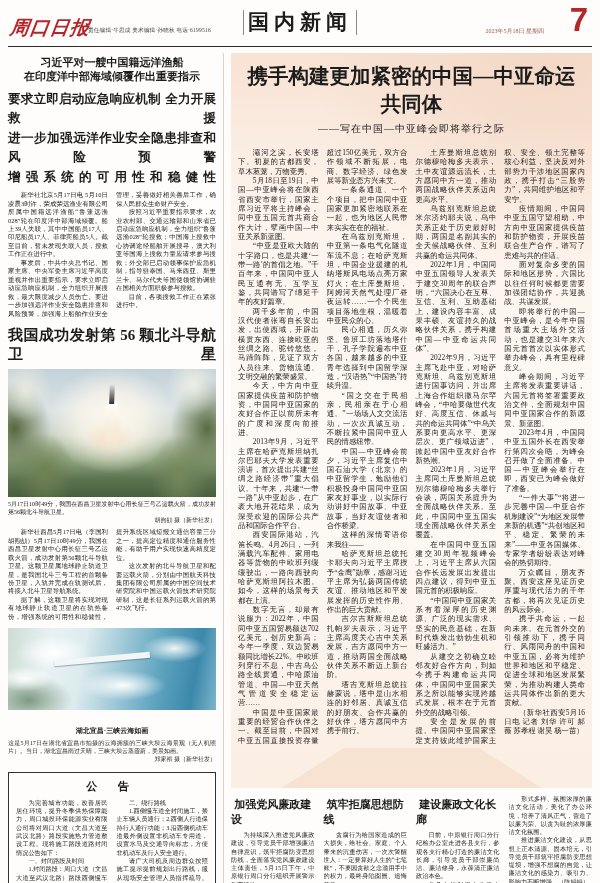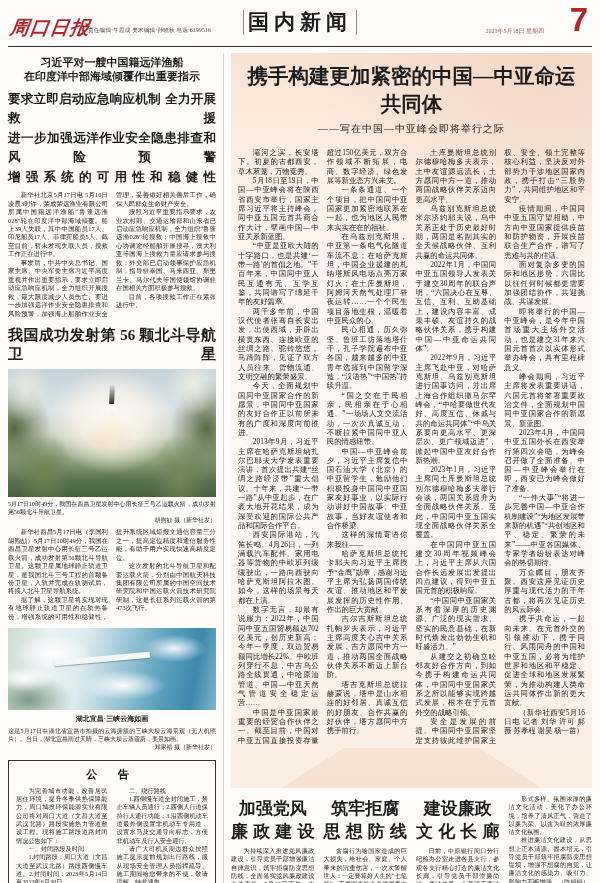"今天，全面规划中国同中亚国家合作的新愿景，中国同中亚国家的友好合作正以前所未有的" p.p { text: 全面规划中国同中亚国家合作的新愿景 -> 中方向中亚国家提供疫苗和防护物资 }
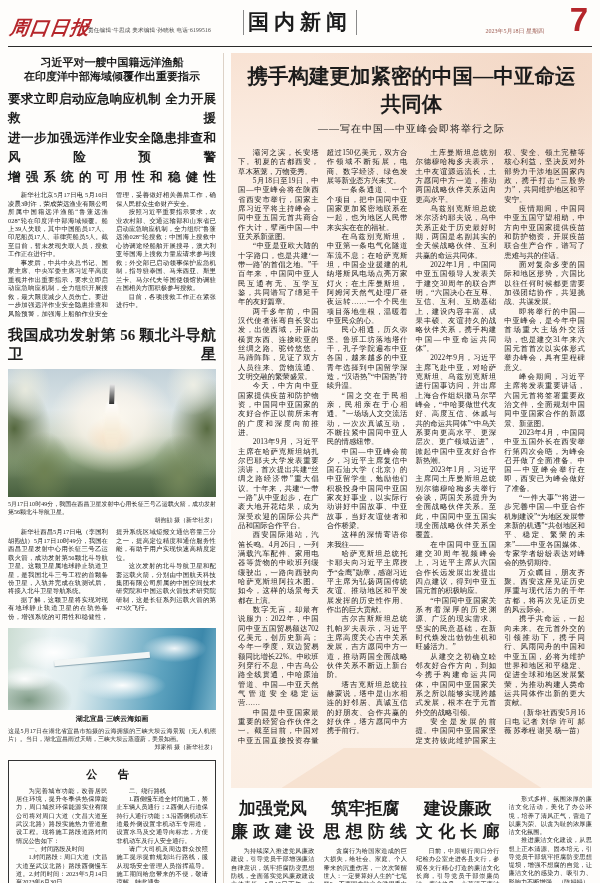"湖北宜昌·三峡云海如画" .cap-title { margin-top: 4px -> 16px }
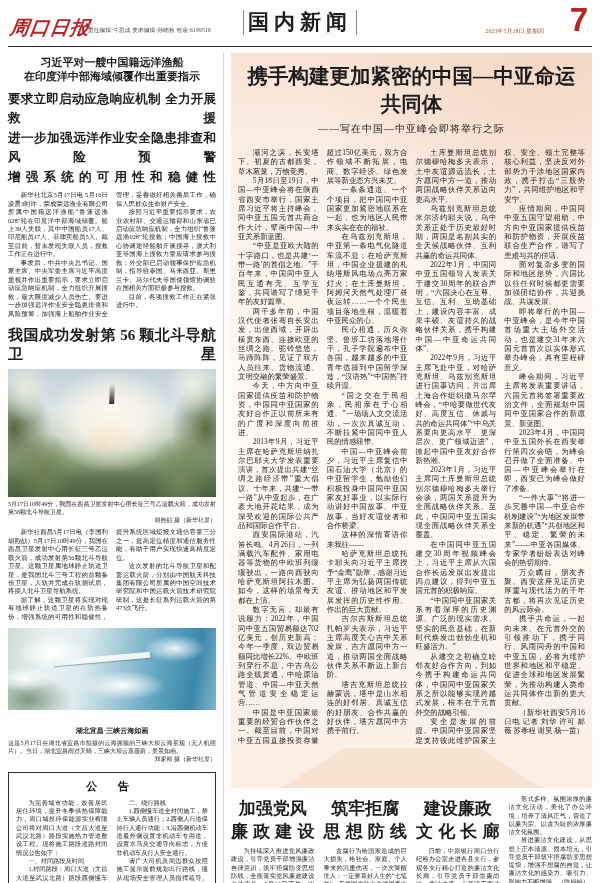"加强党风廉政建设" .b-title { font-size: 17px -> 11px }
